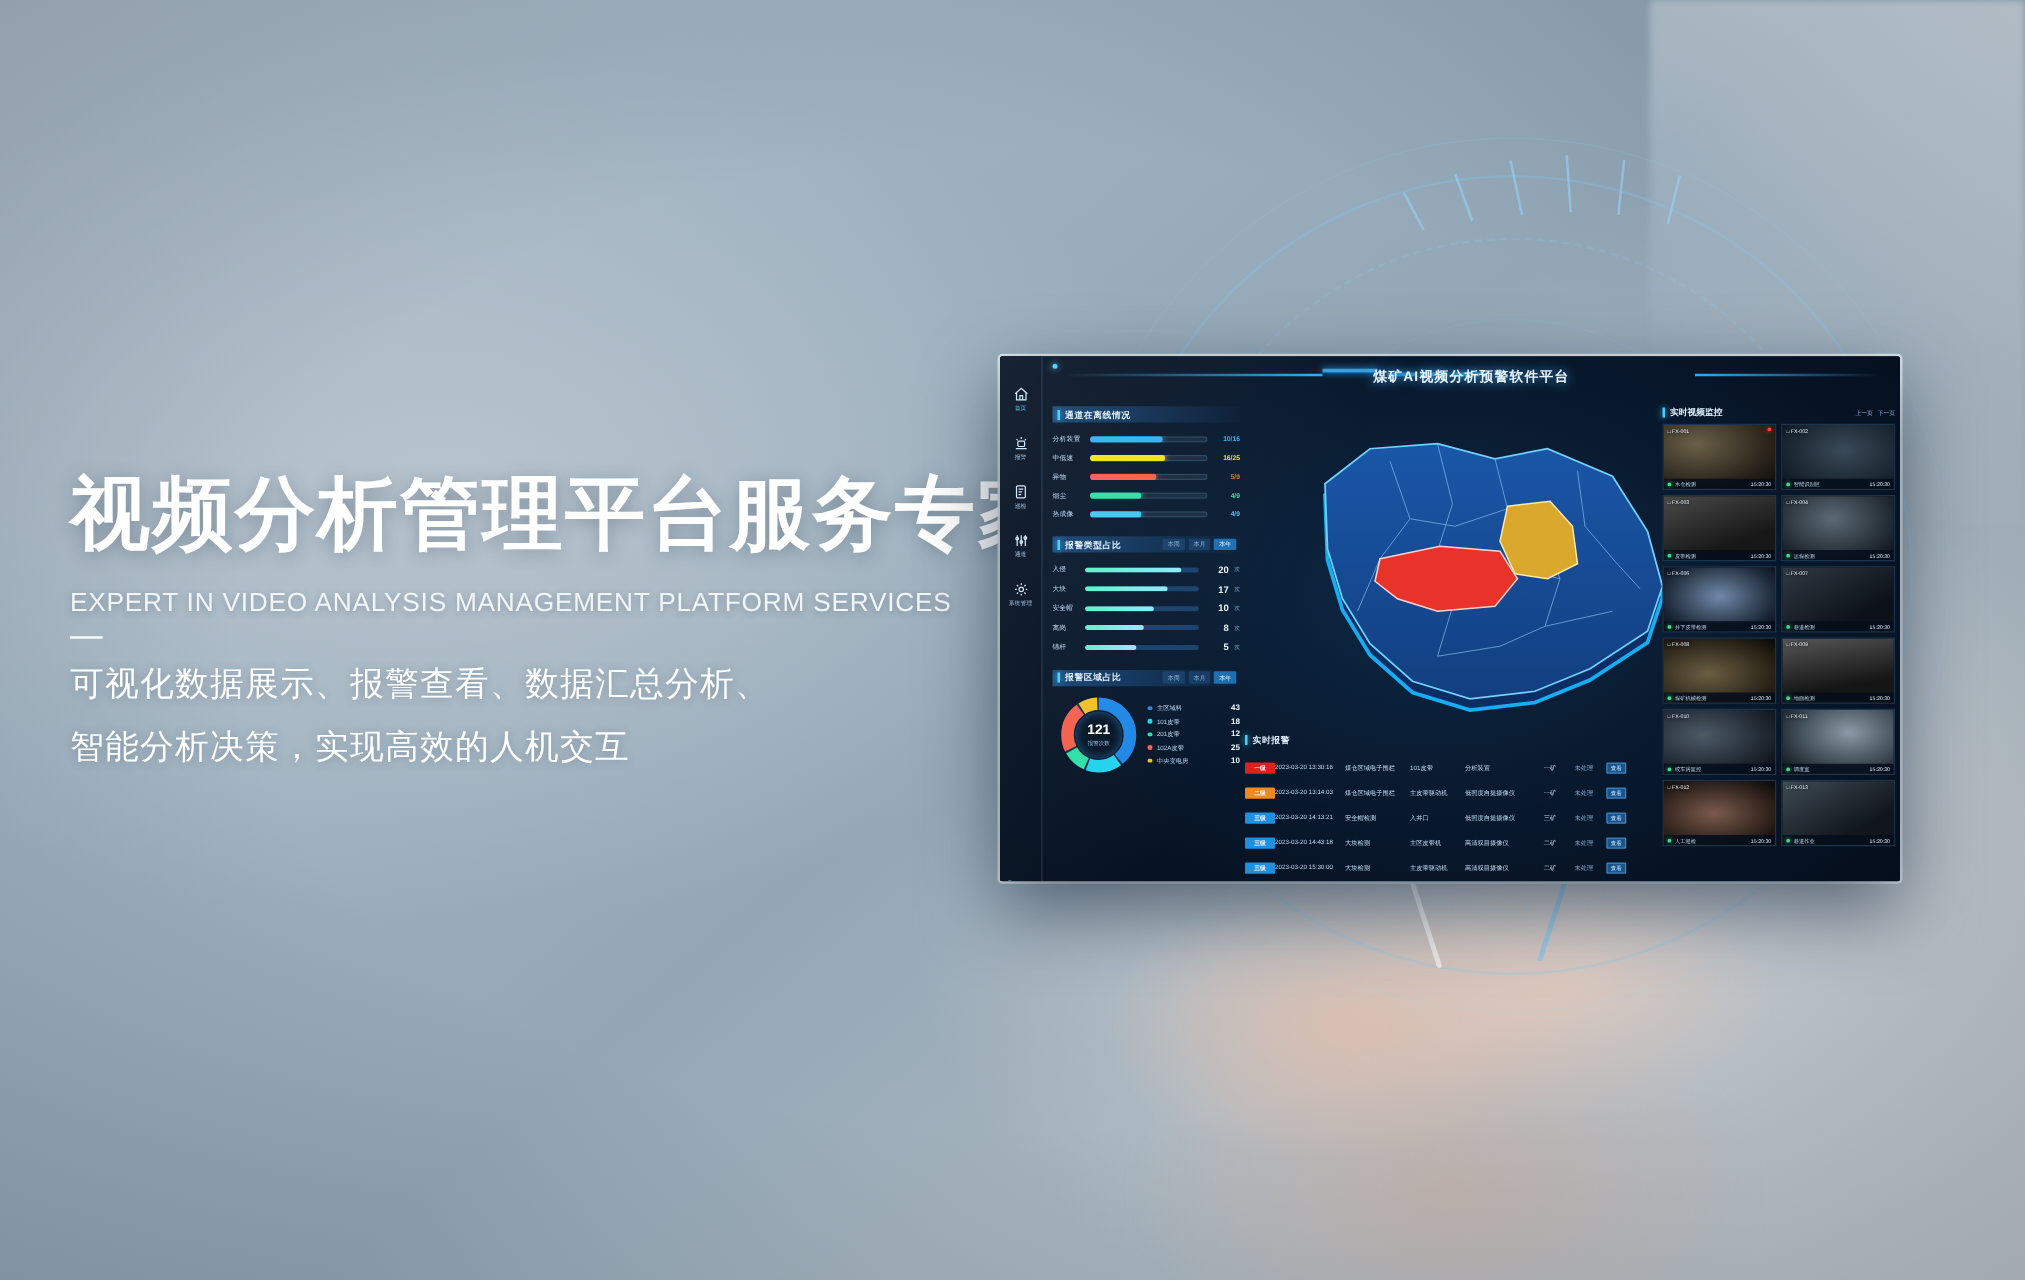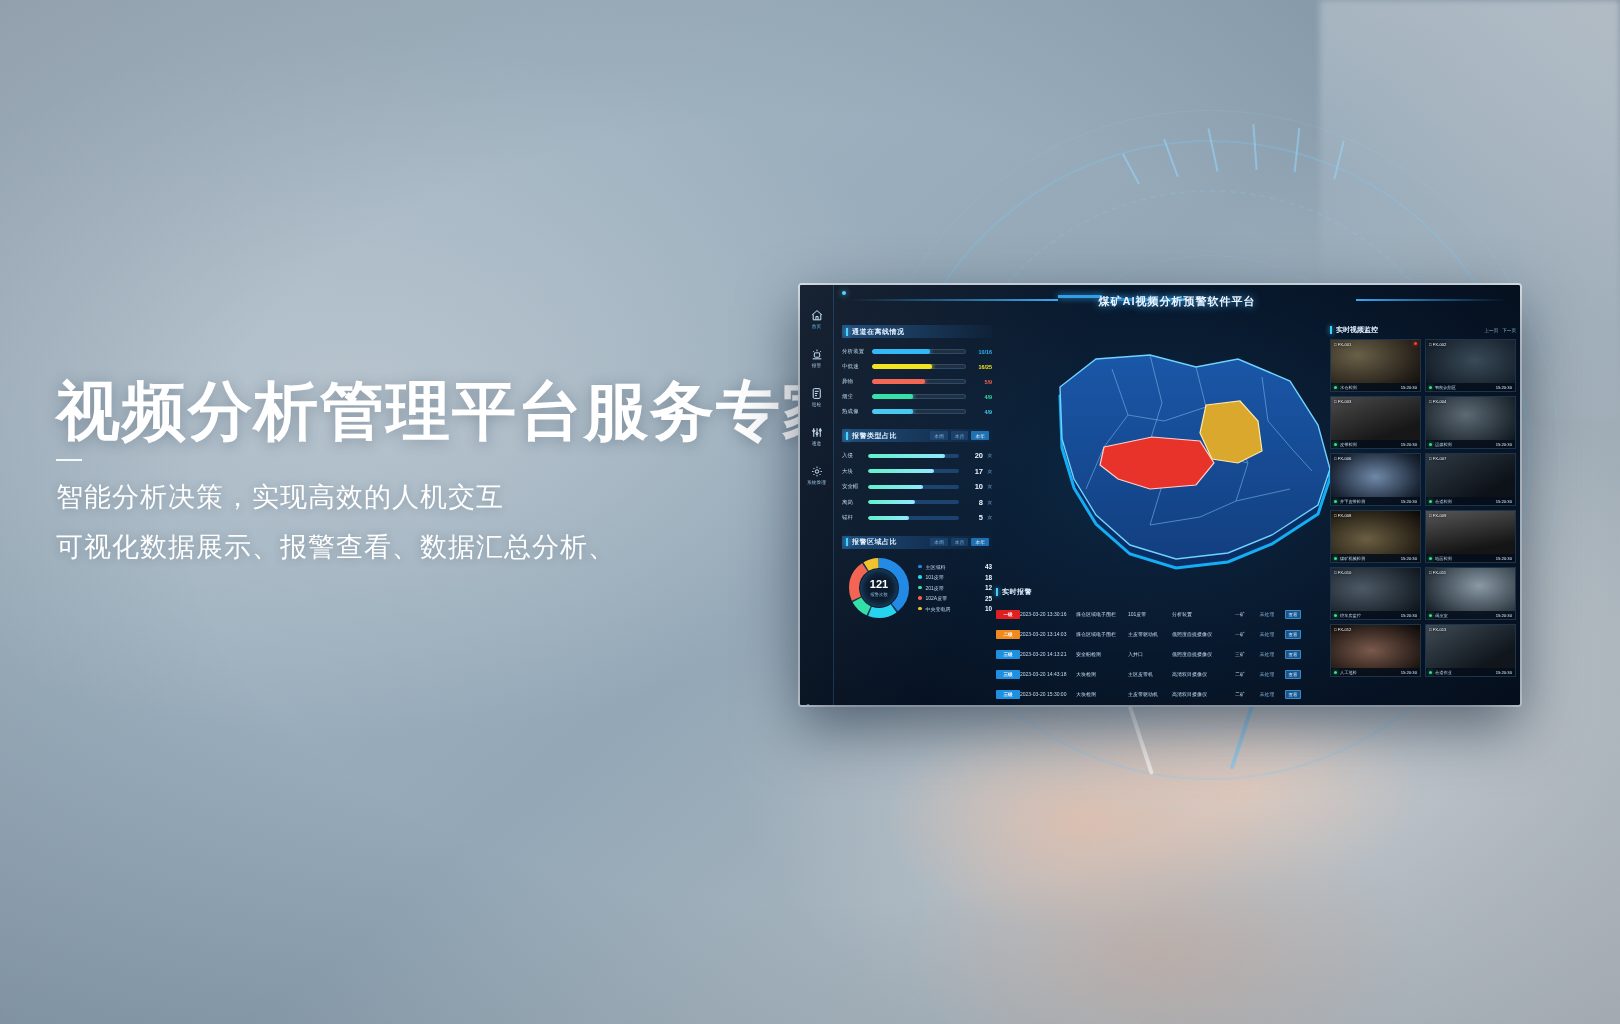"EXPERT IN VIDEO ANALYSIS MANAGEMENT" div { html: none -> <div>EXPERT IN VIDEO ANALYSIS MANAGEMENT PLATFORM SERVICES</div> }
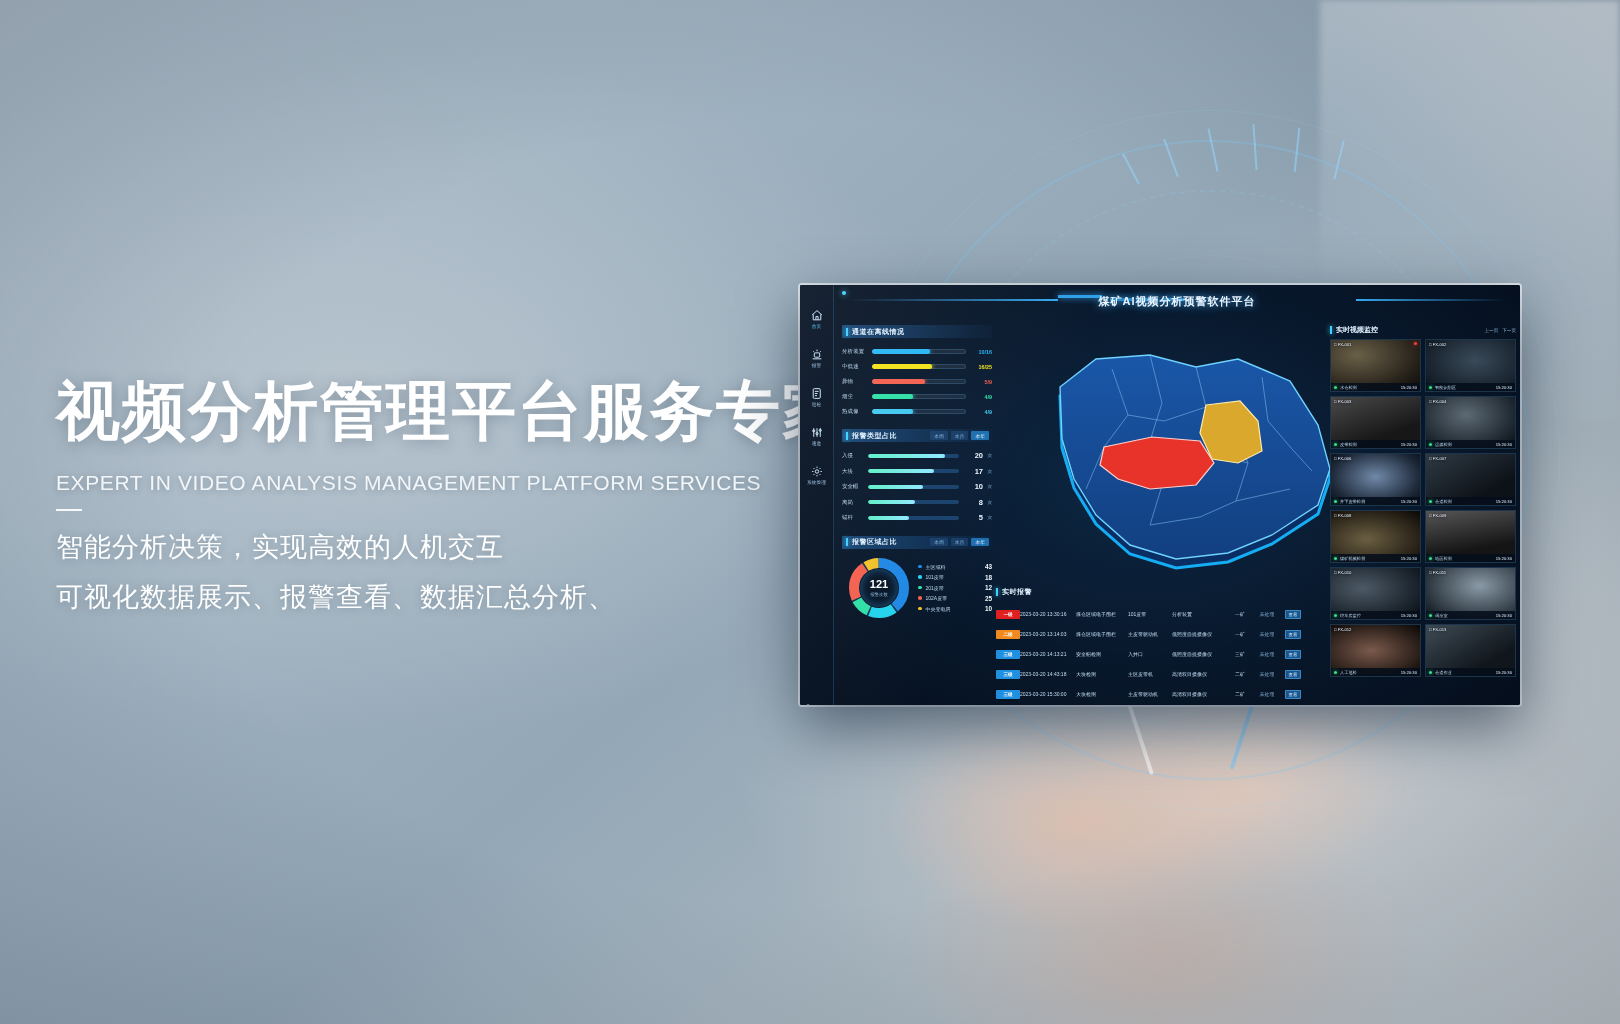"智能分析决策，实现高效的人机交互" div.copyline { order: before "可视化数据展示、报警查看、数据汇总分析、" -> after "可视化数据展示、报警查看、数据汇总分析、" }
